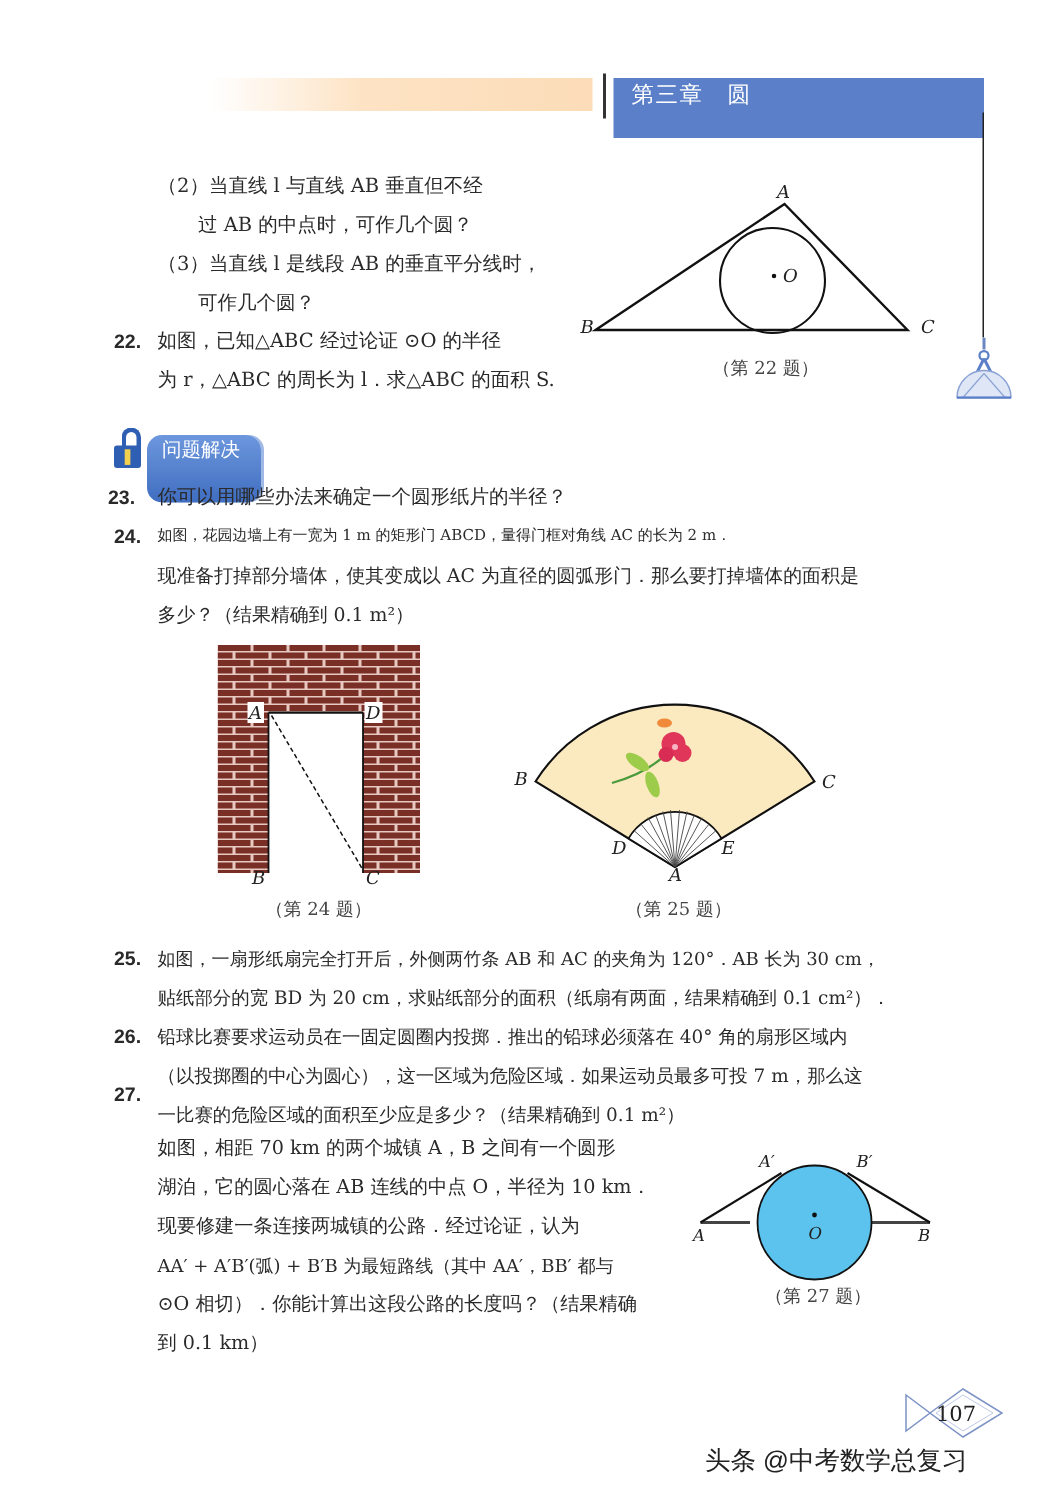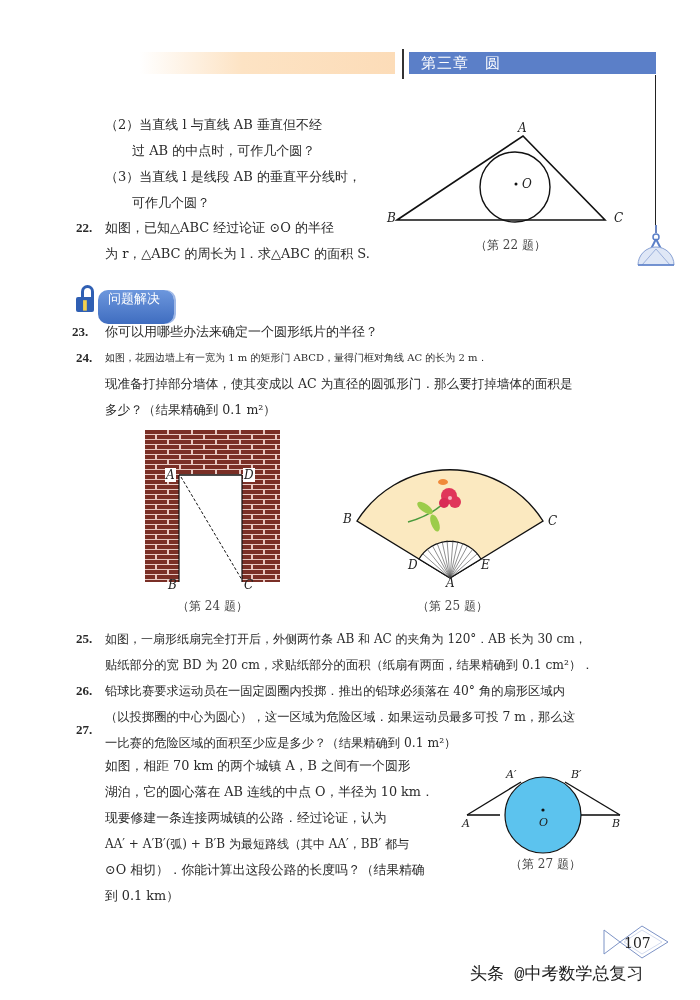"第三章 圆" .chapter-bar { height: 22px -> 40px }
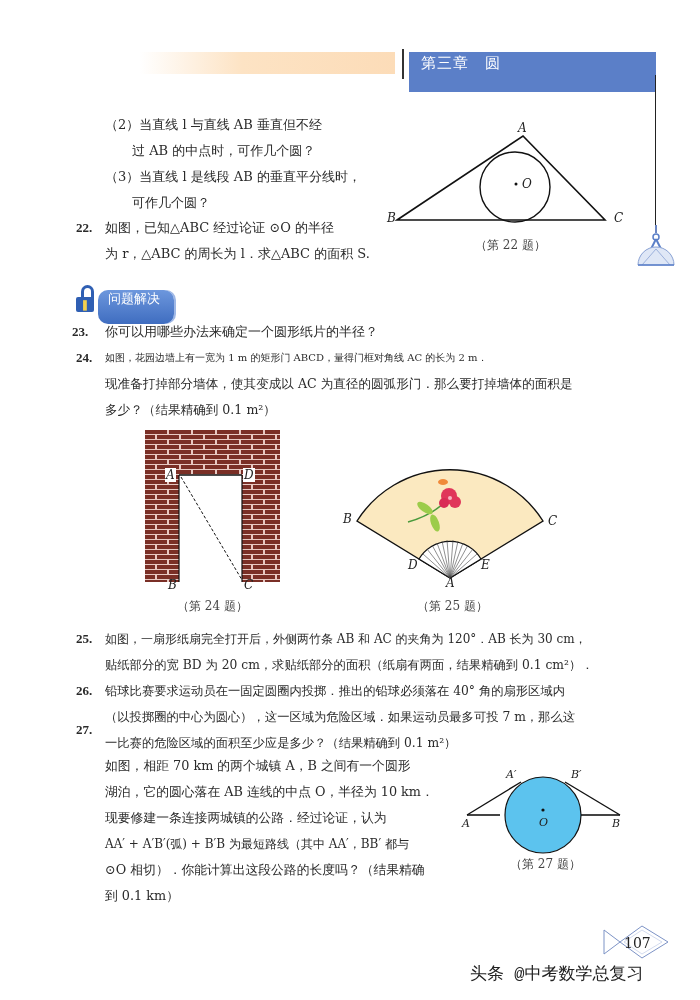"22." .num { font-family: Liberation Serif, serif -> Liberation Sans, sans-serif }
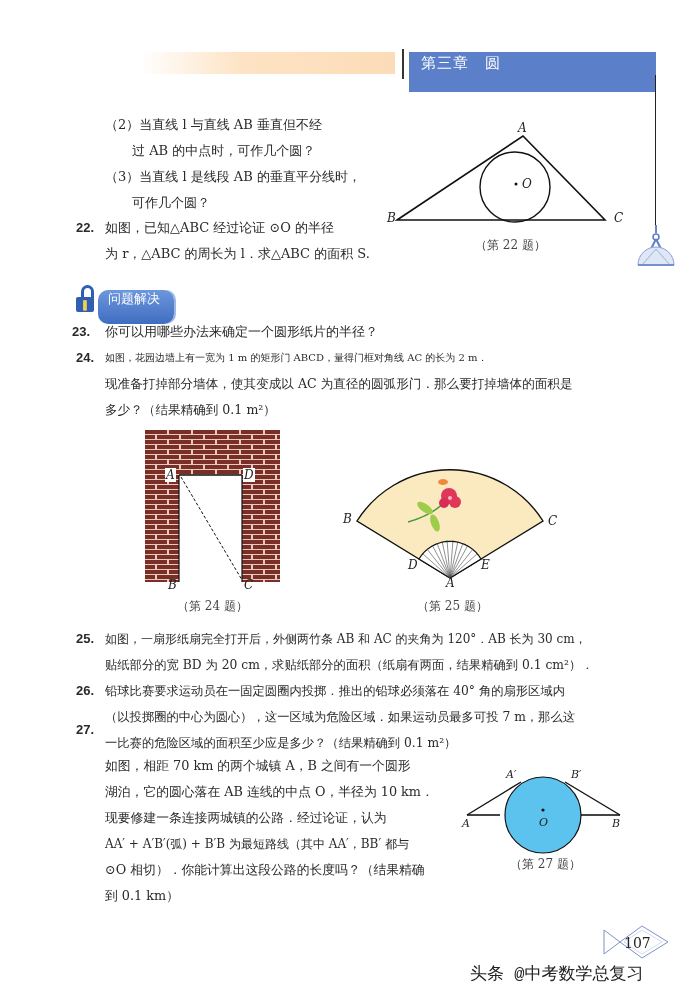"问题解决" .section-badge { font-family: Liberation Mono, monospace -> Liberation Sans, sans-serif; padding: 0 14px 4px 10px -> 0 14px 15px 10px }
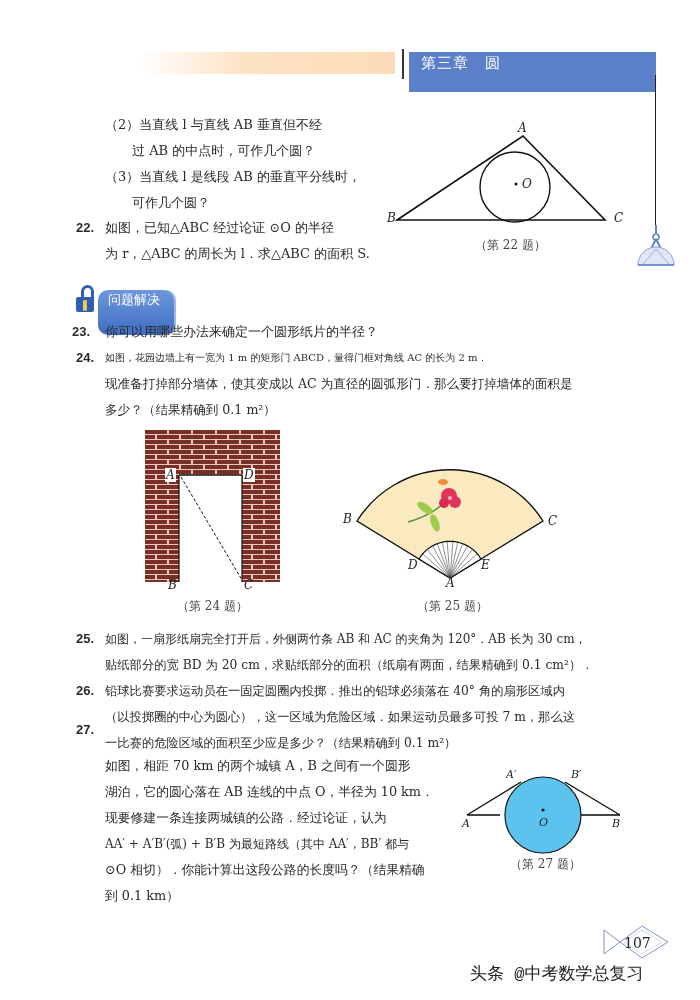"头条 @中考数学总复习" .watermark { font-family: Liberation Mono, monospace -> Liberation Sans, sans-serif }
